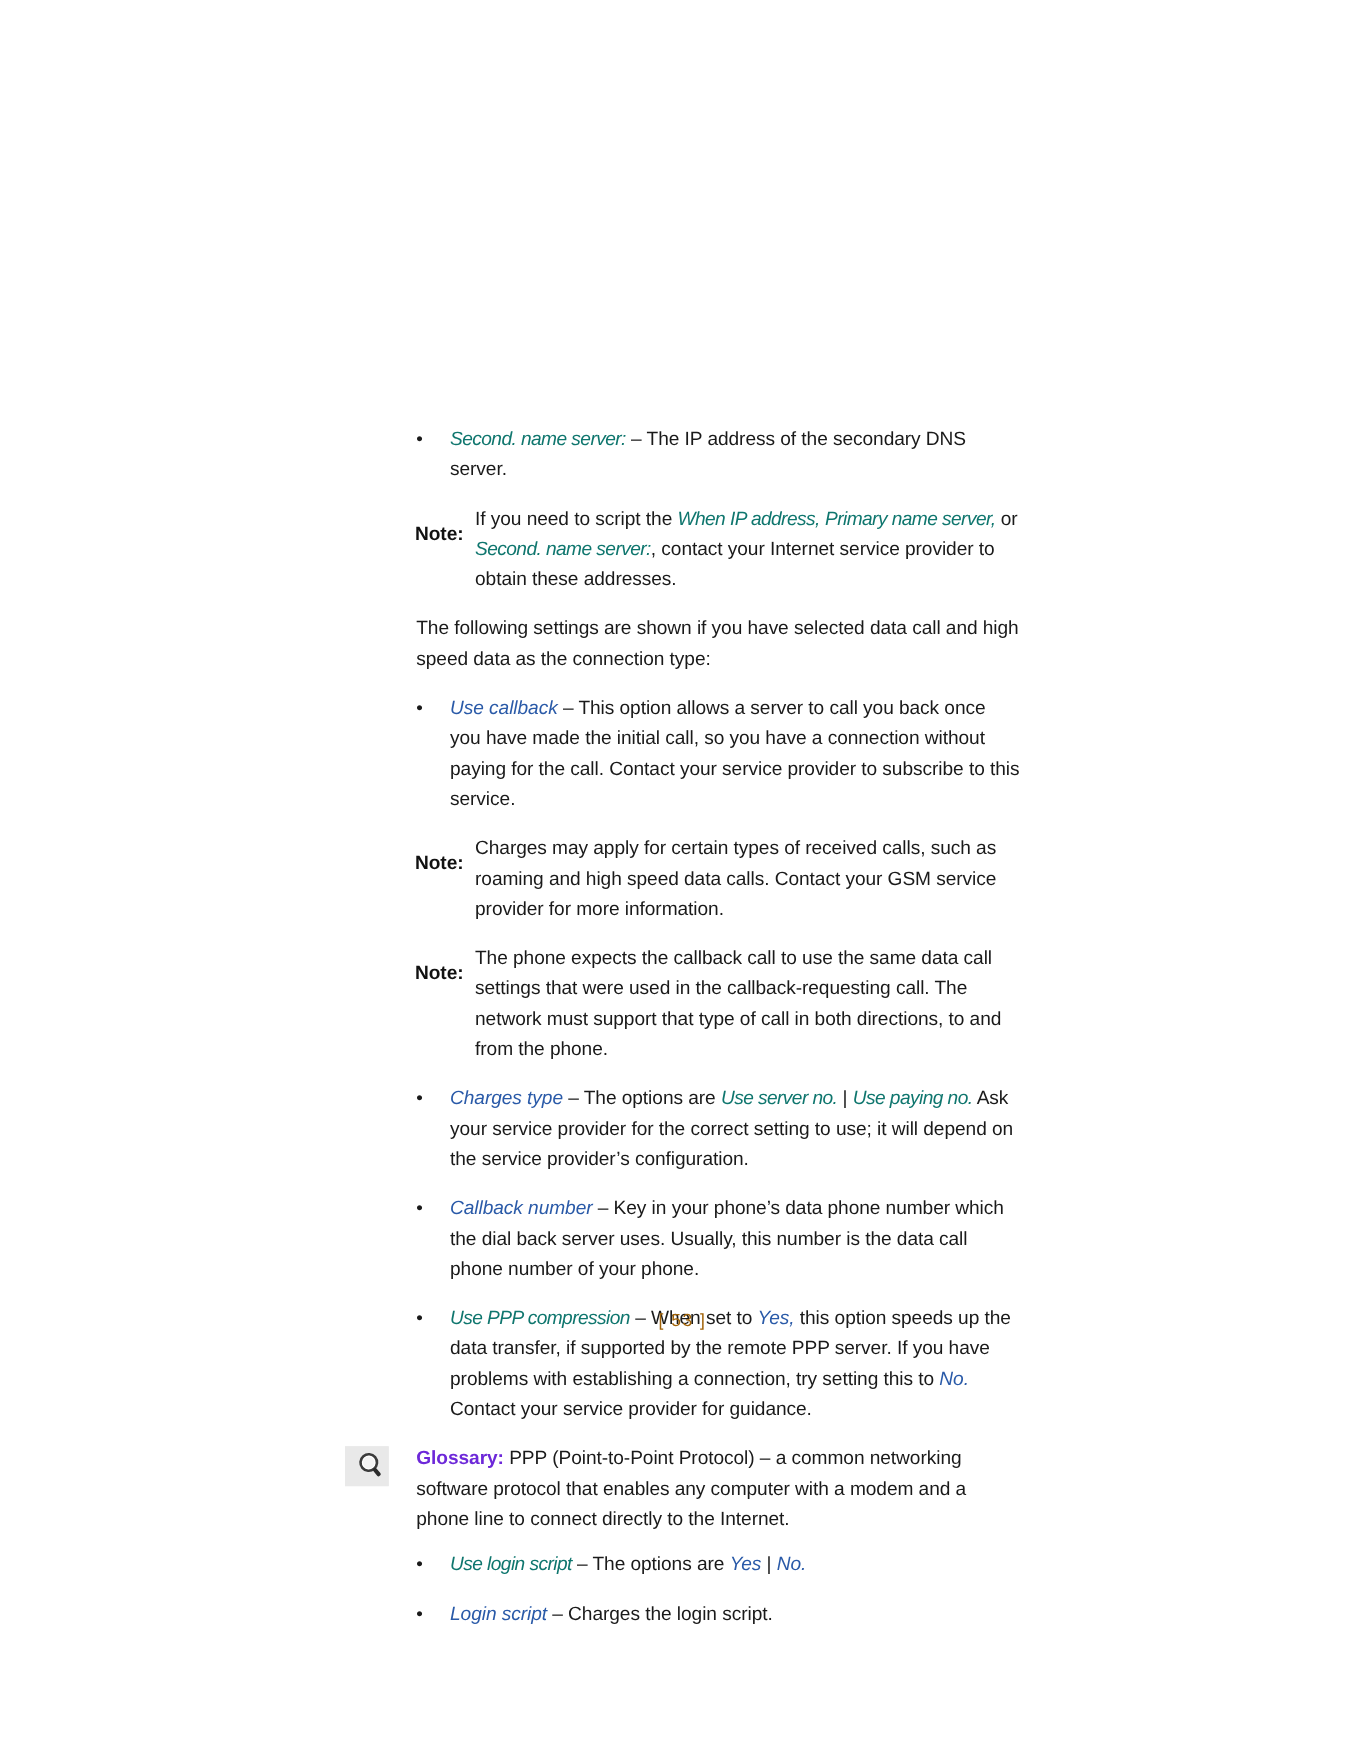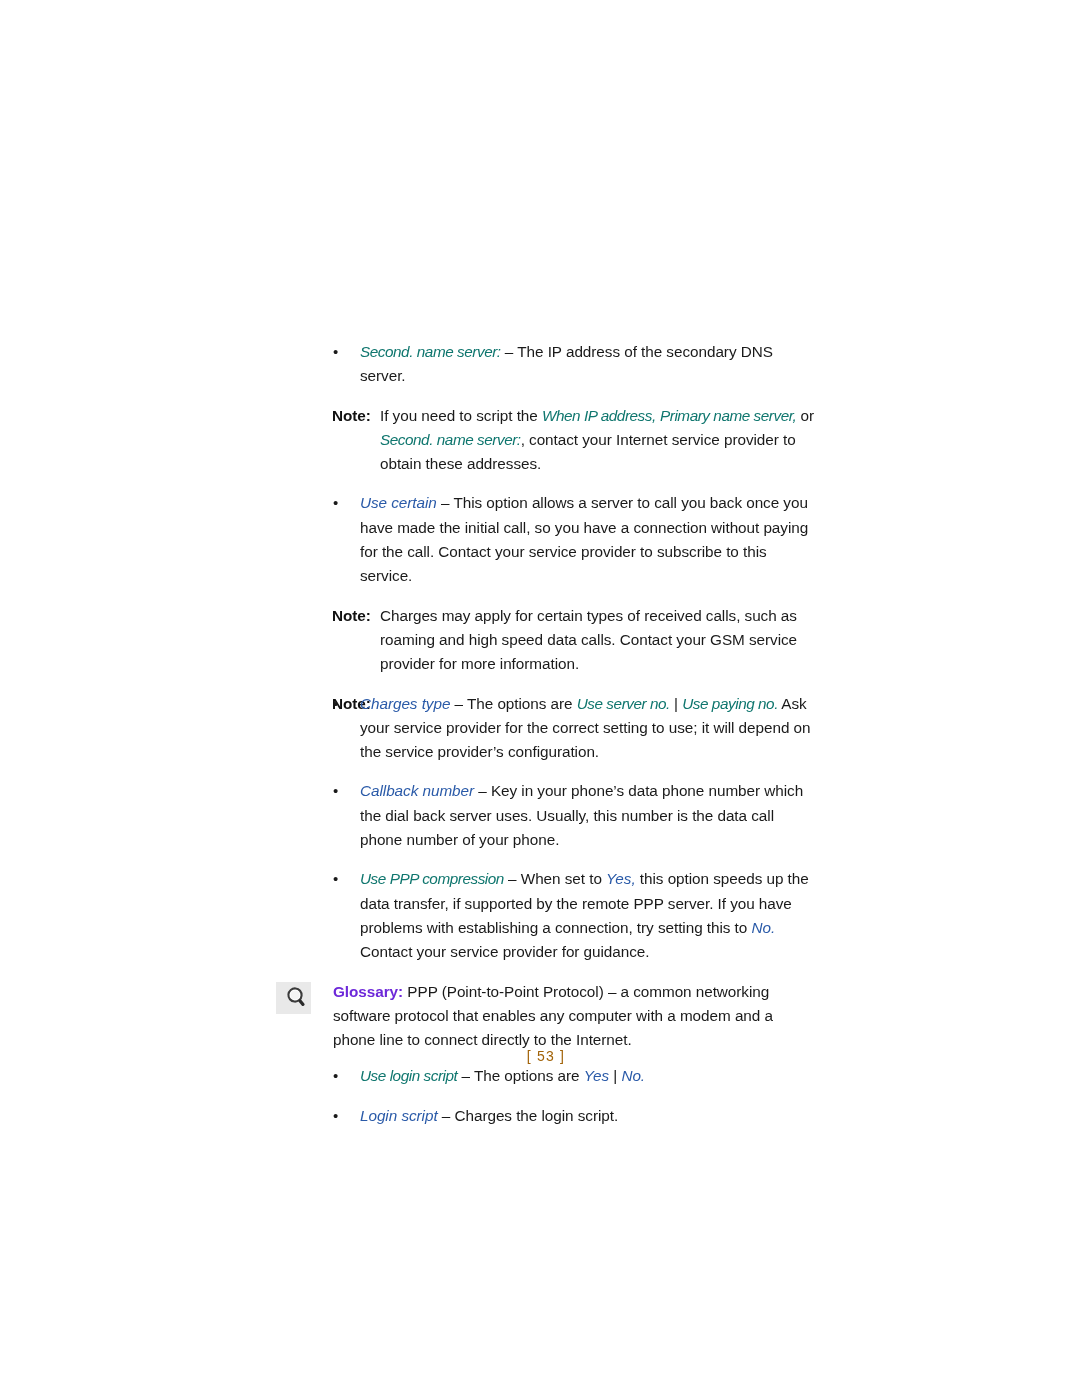"Note:" .note > .note-label { top: 0 -> 12px }
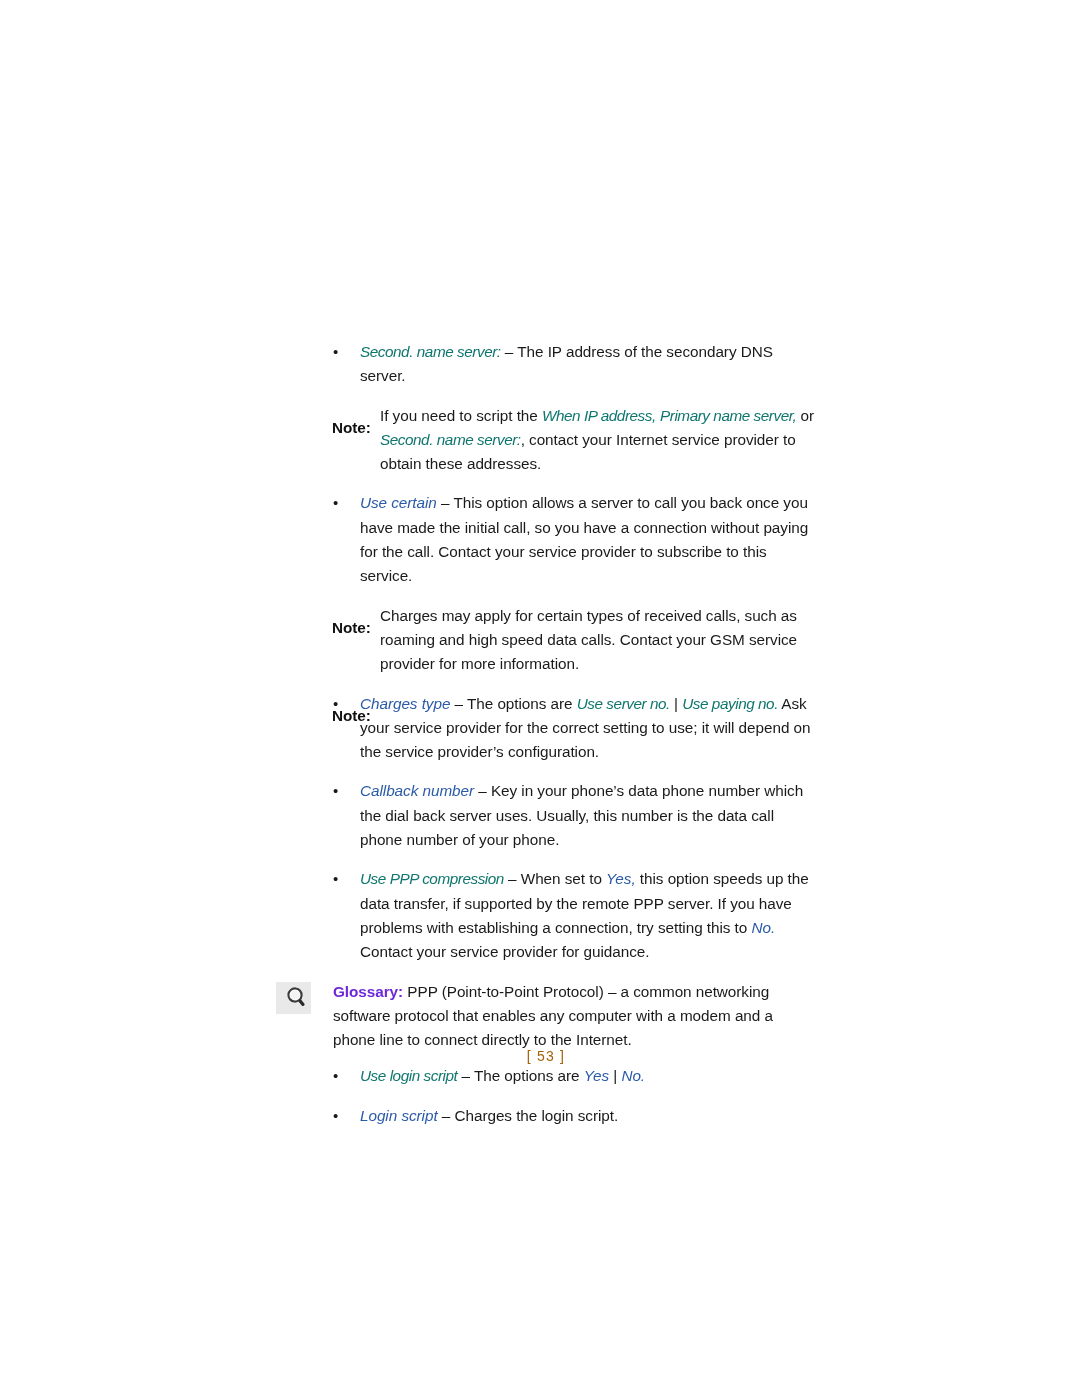"The following settings are shown" div.para { html: none -> <div>The following settings are shown if you have selected data call and high speed data as the connection type:</div> }
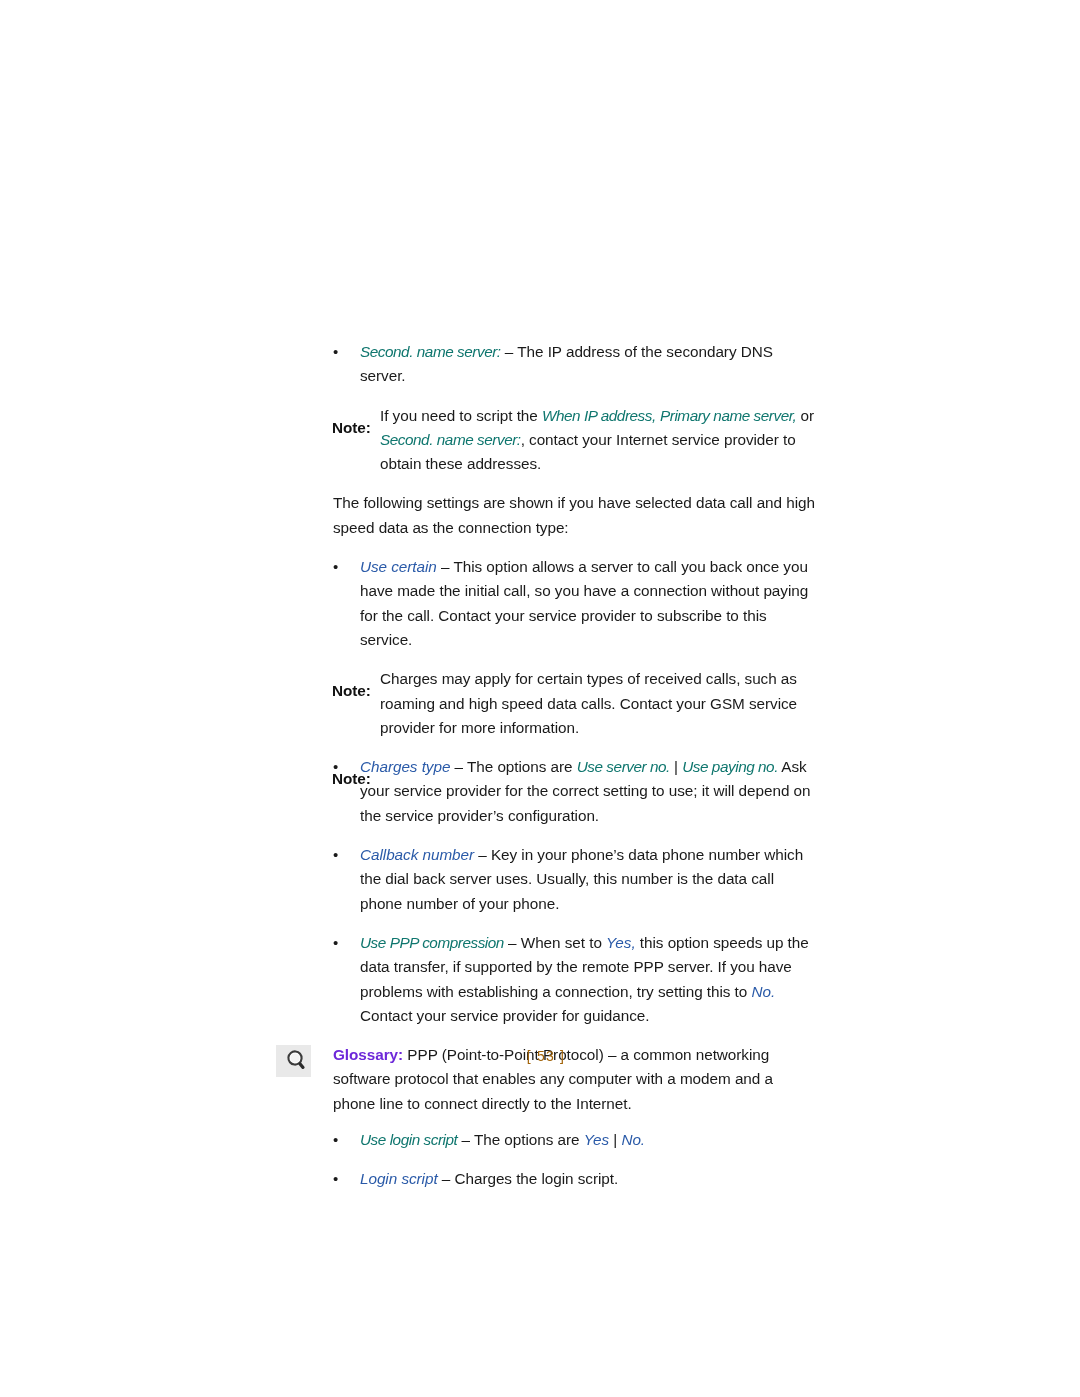"Use certain" span.em { text: certain -> callback }
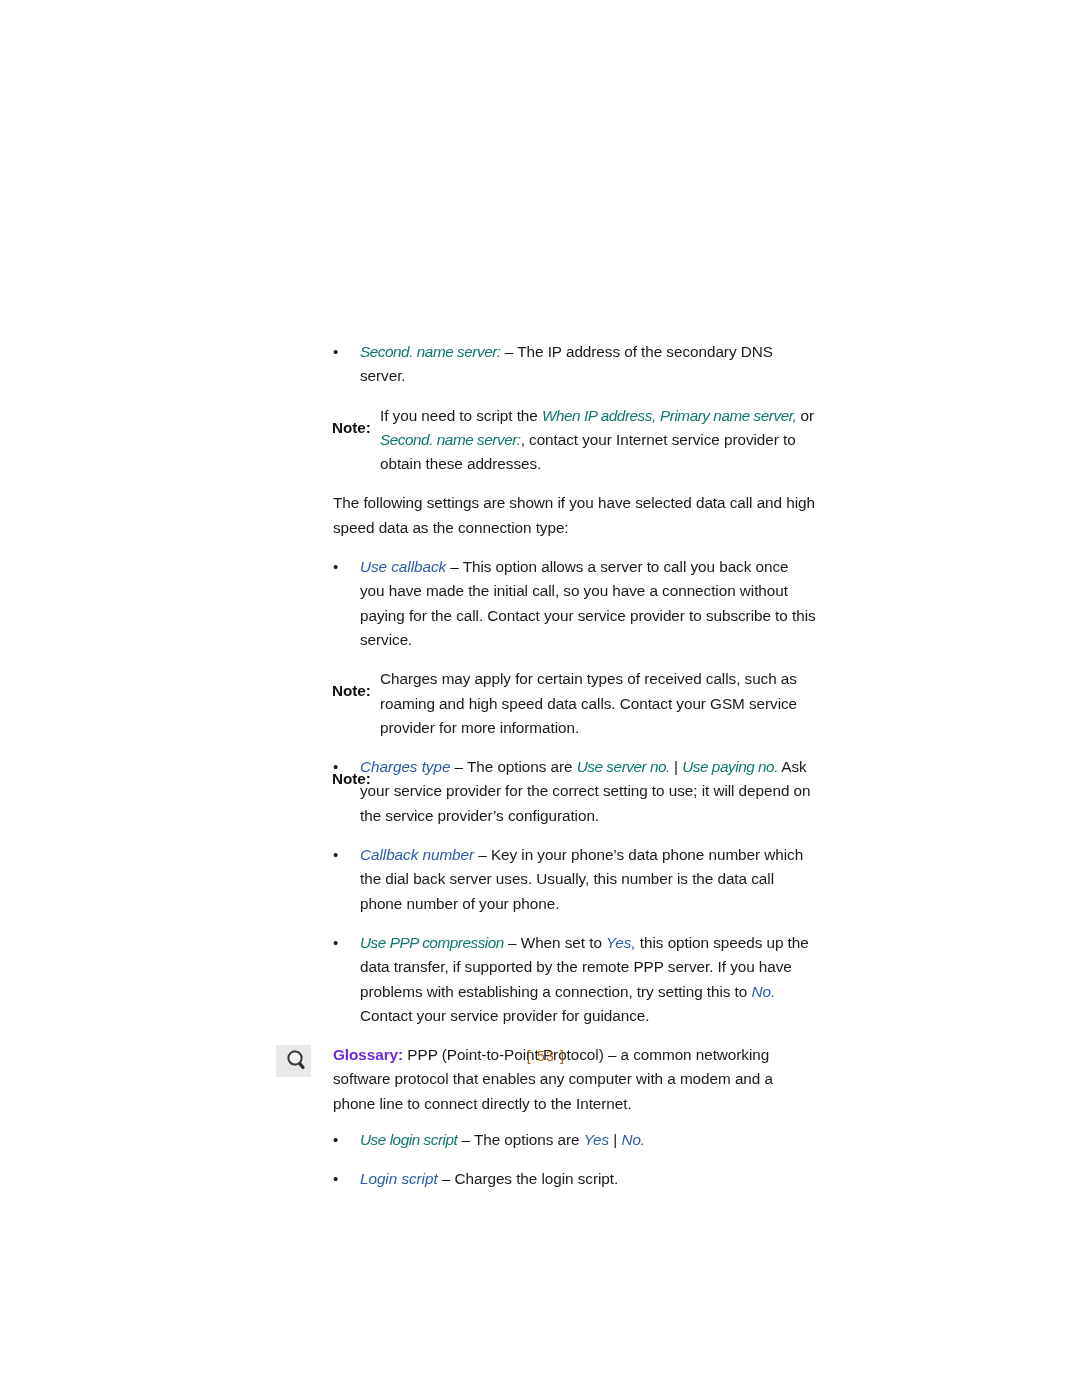"The phone expects the callback" span { html: none -> <span>The phone expects the callback call to use the same data call settings that were used in the callback-requesting call. The network must support that type of call in both directions, to and from the phone.</span> }
